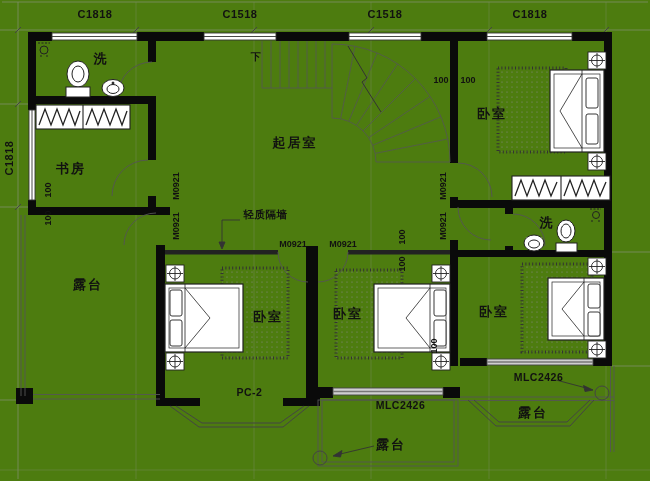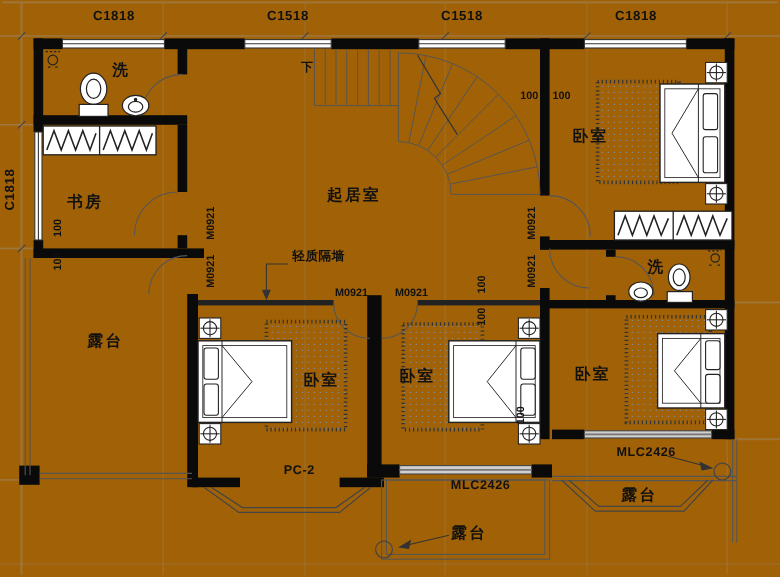"C1818" .canvas { background: #a16207 -> #4d7c0f }
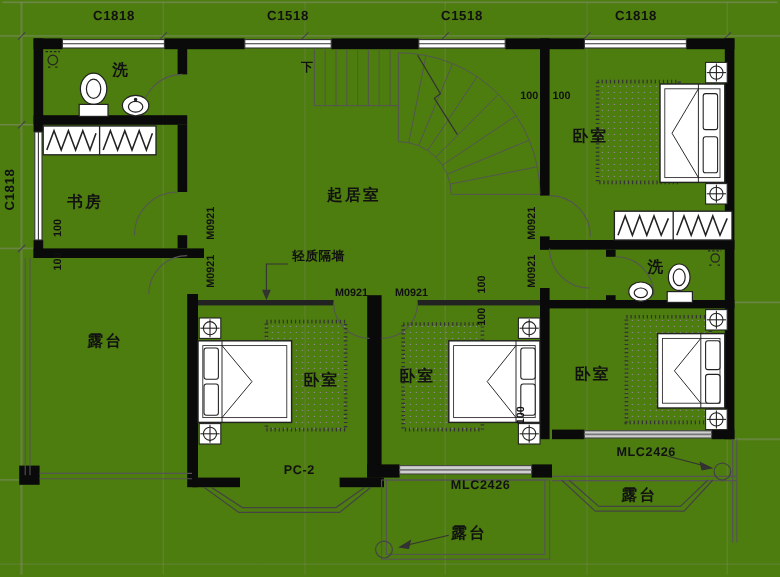"起居室" div.lbl { top: 162px -> 142px }
